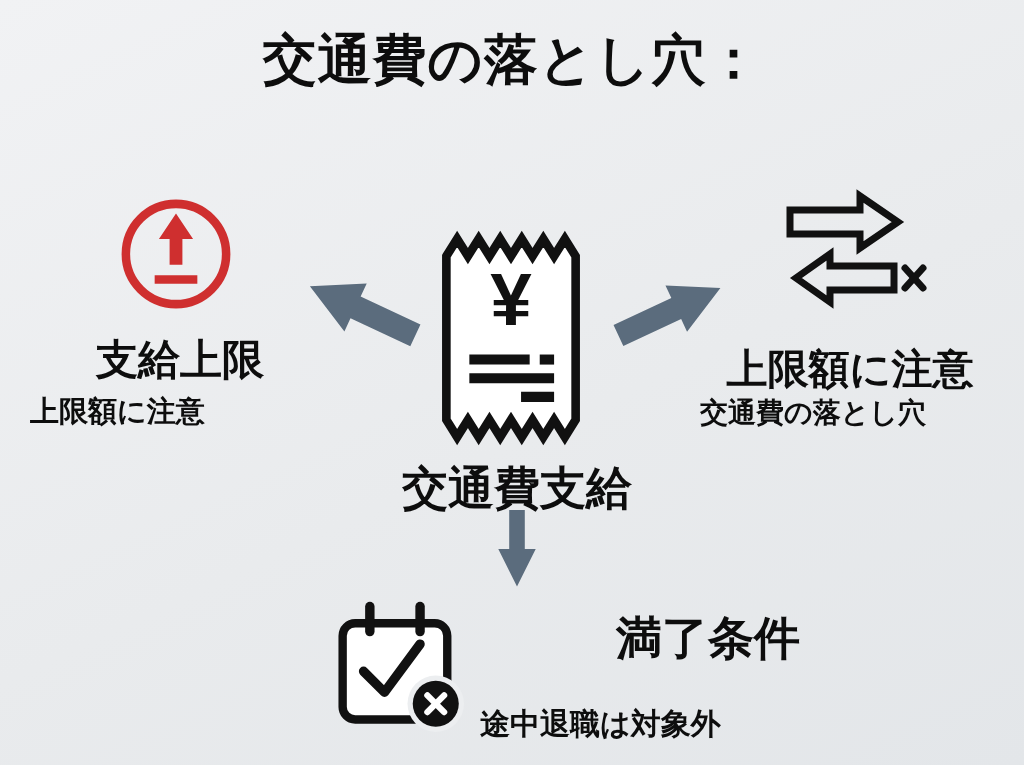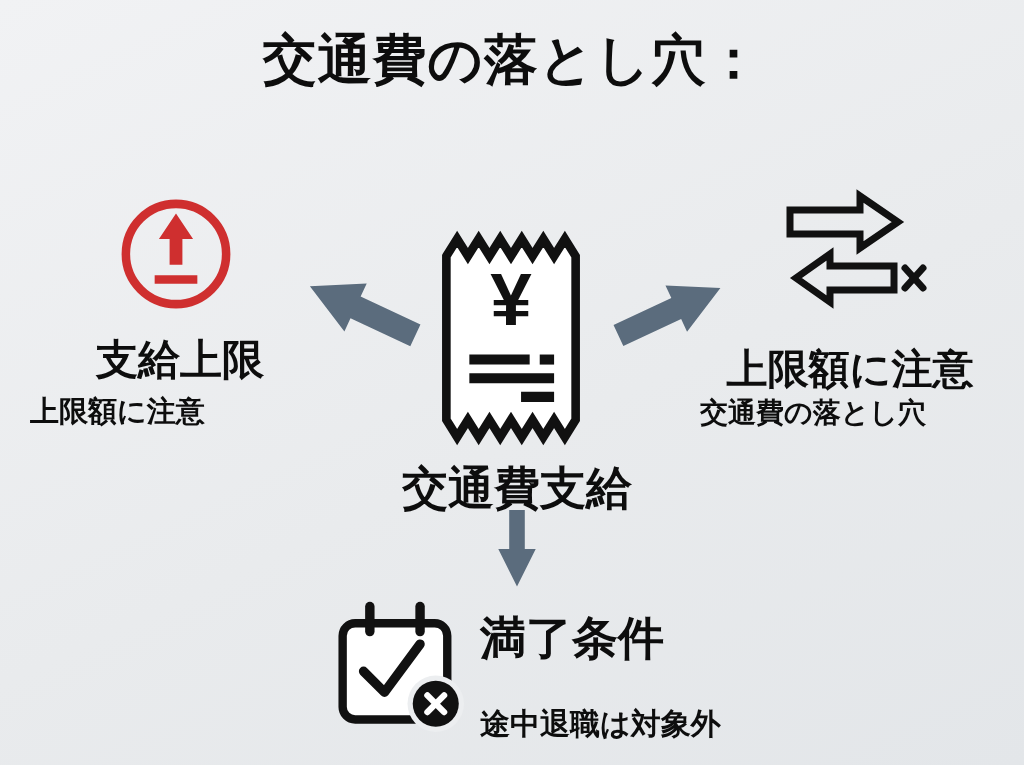"満了条件" .bottom-heading { text-align: left -> right }
